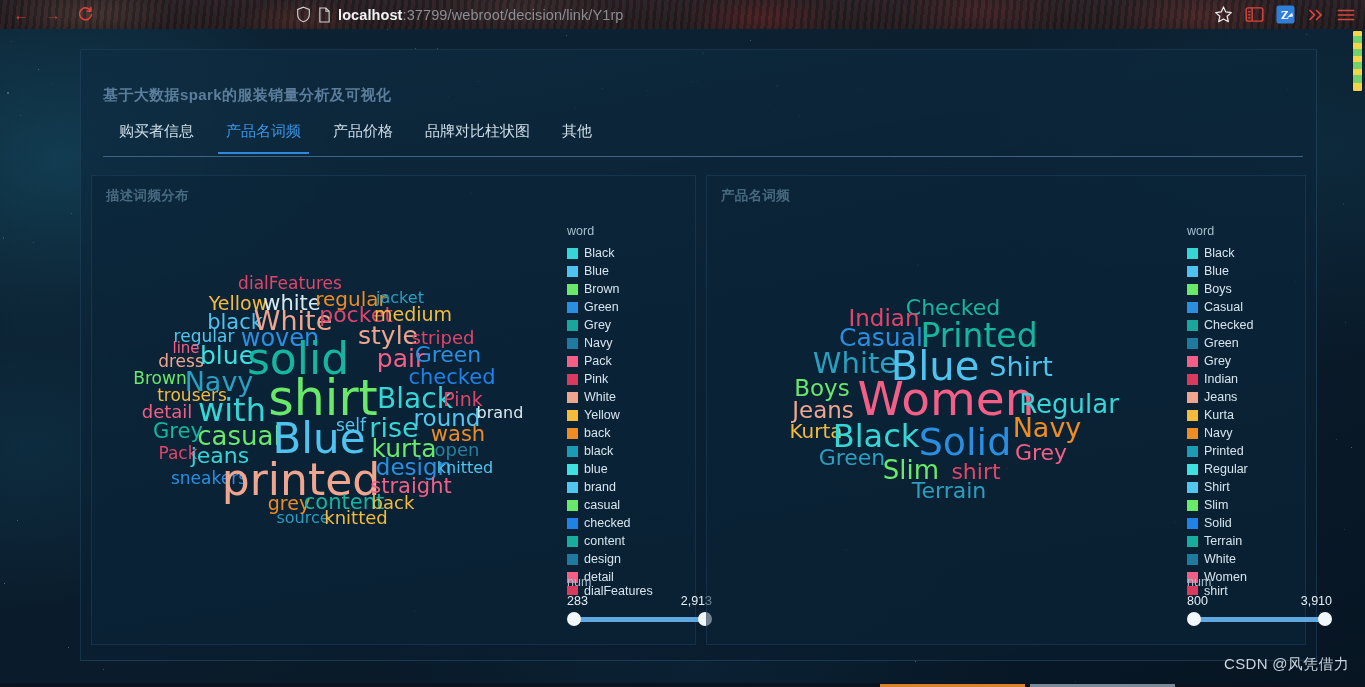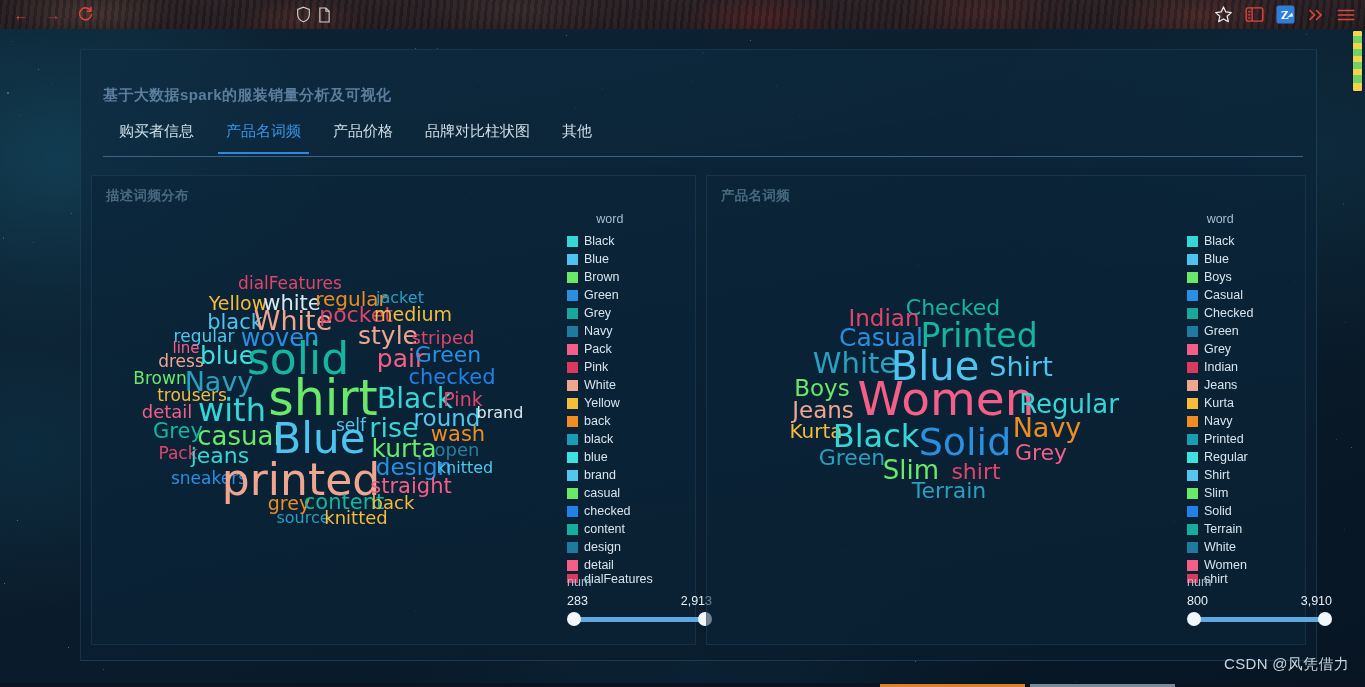"localhost:37799/webroot/decision/link/Y1" div.url-text { html: none -> <div><b>localhost</b><span>:37799/webroot/decision/link/Y1rp</span></div> }
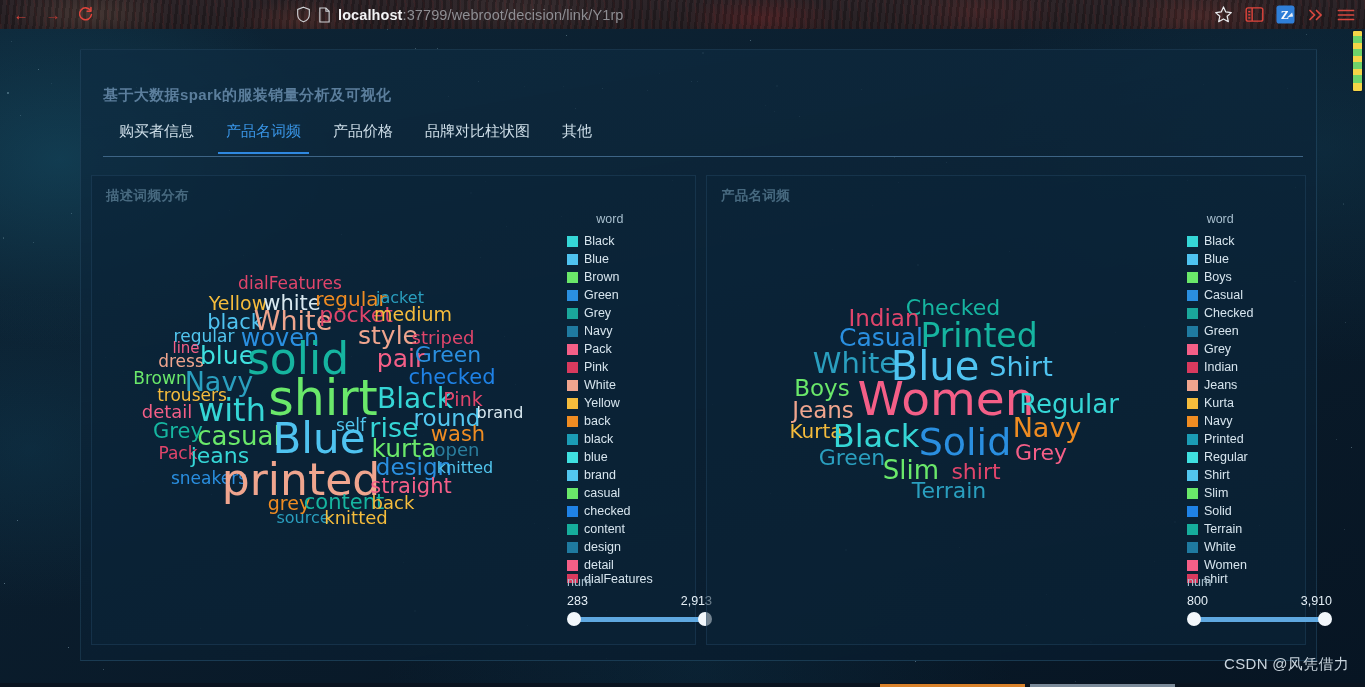"word" .legend { text-align: center -> none; top: 36px -> 48px }
